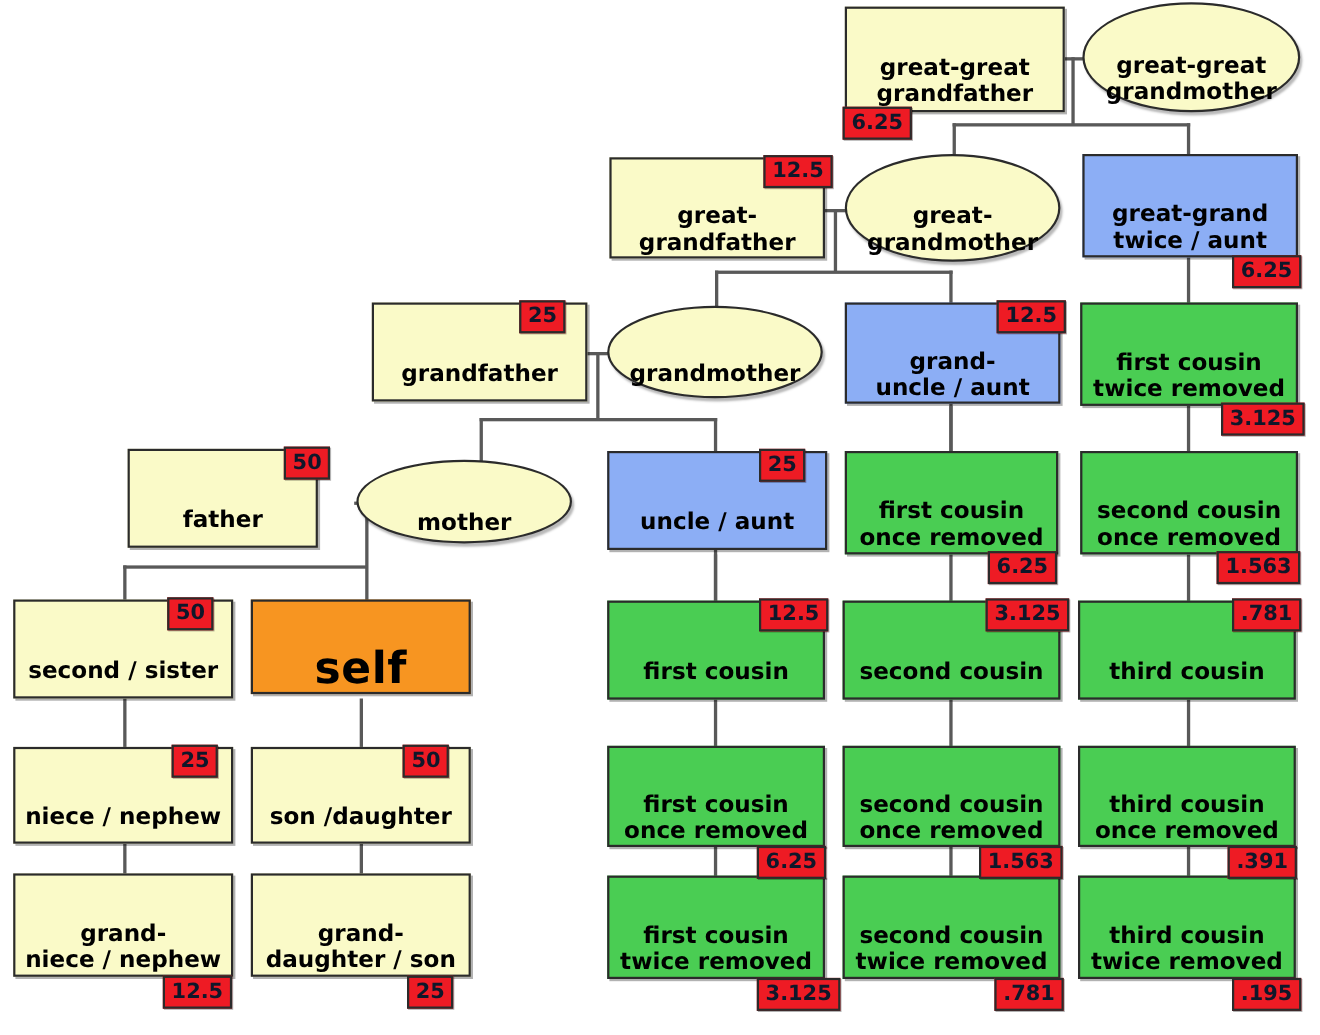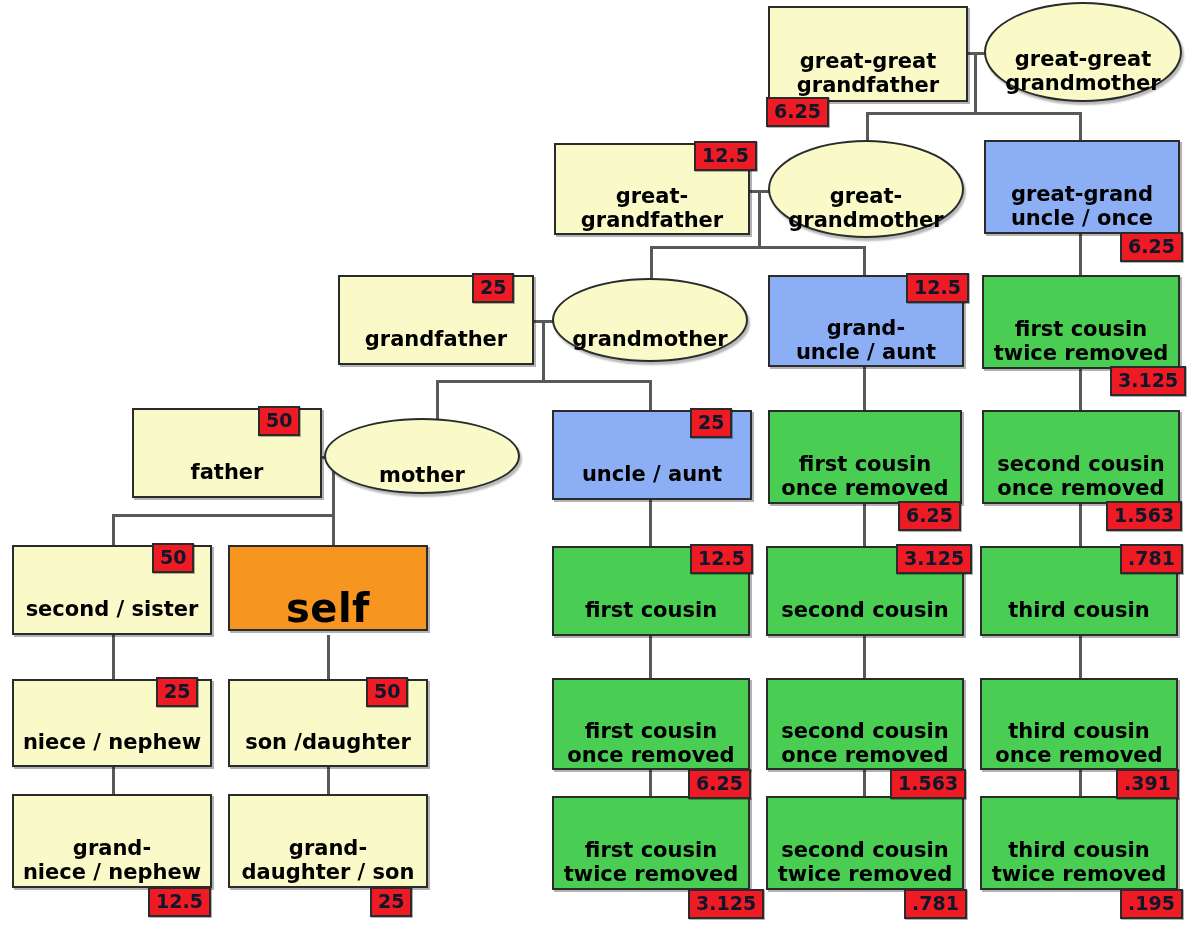"great-grand" span.lbl { text: uncle / once -> twice / aunt }
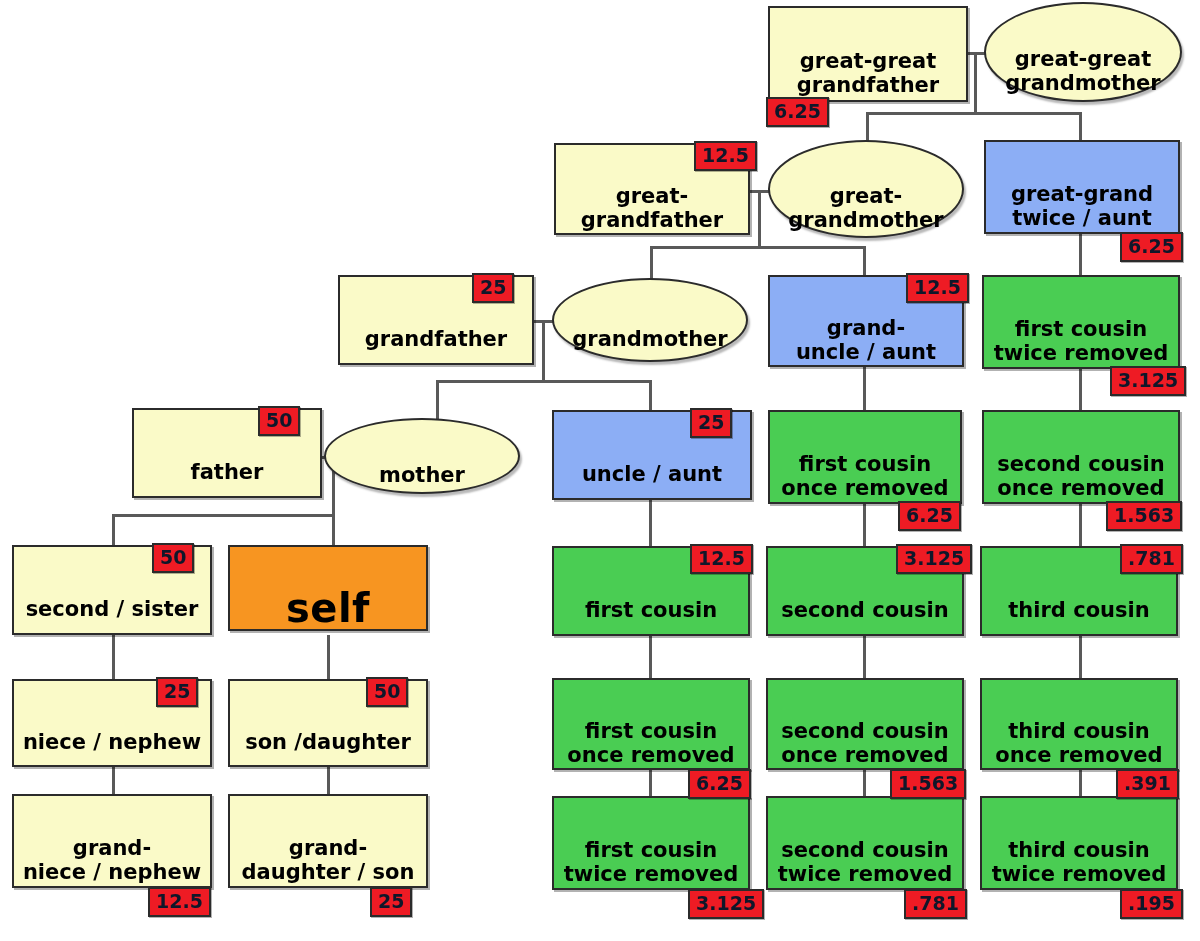"father" div.node { left: 132px -> 116px; width: 190px -> 173px }
